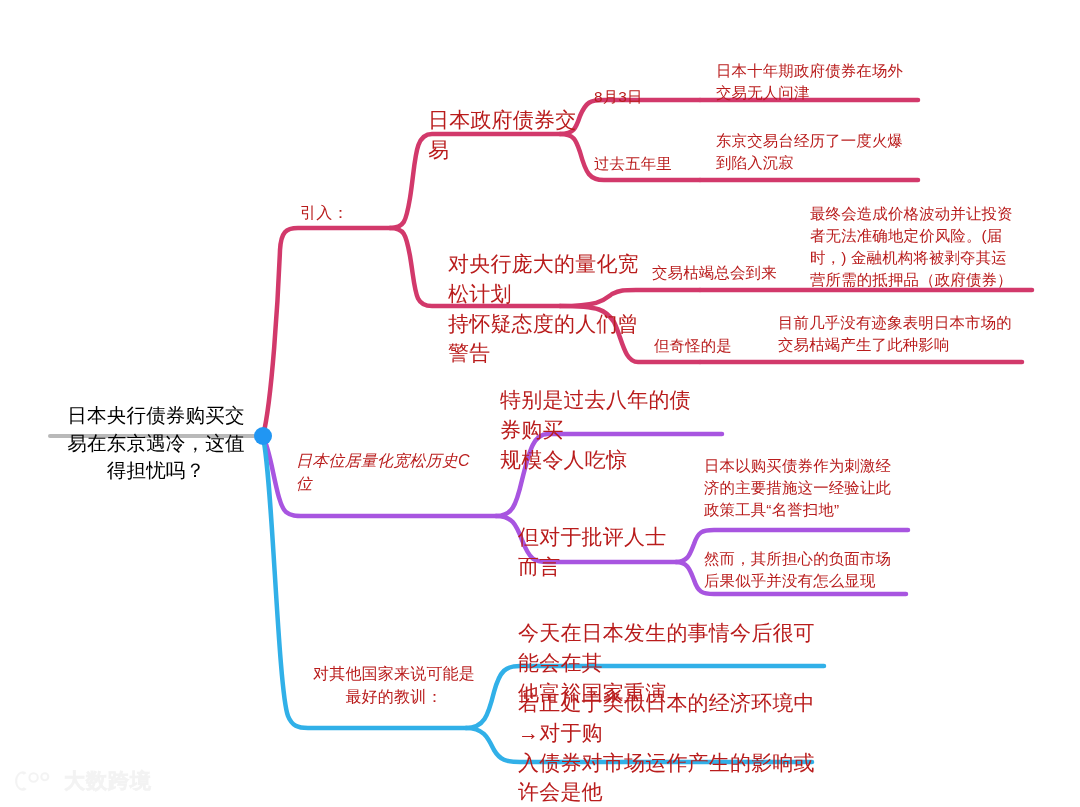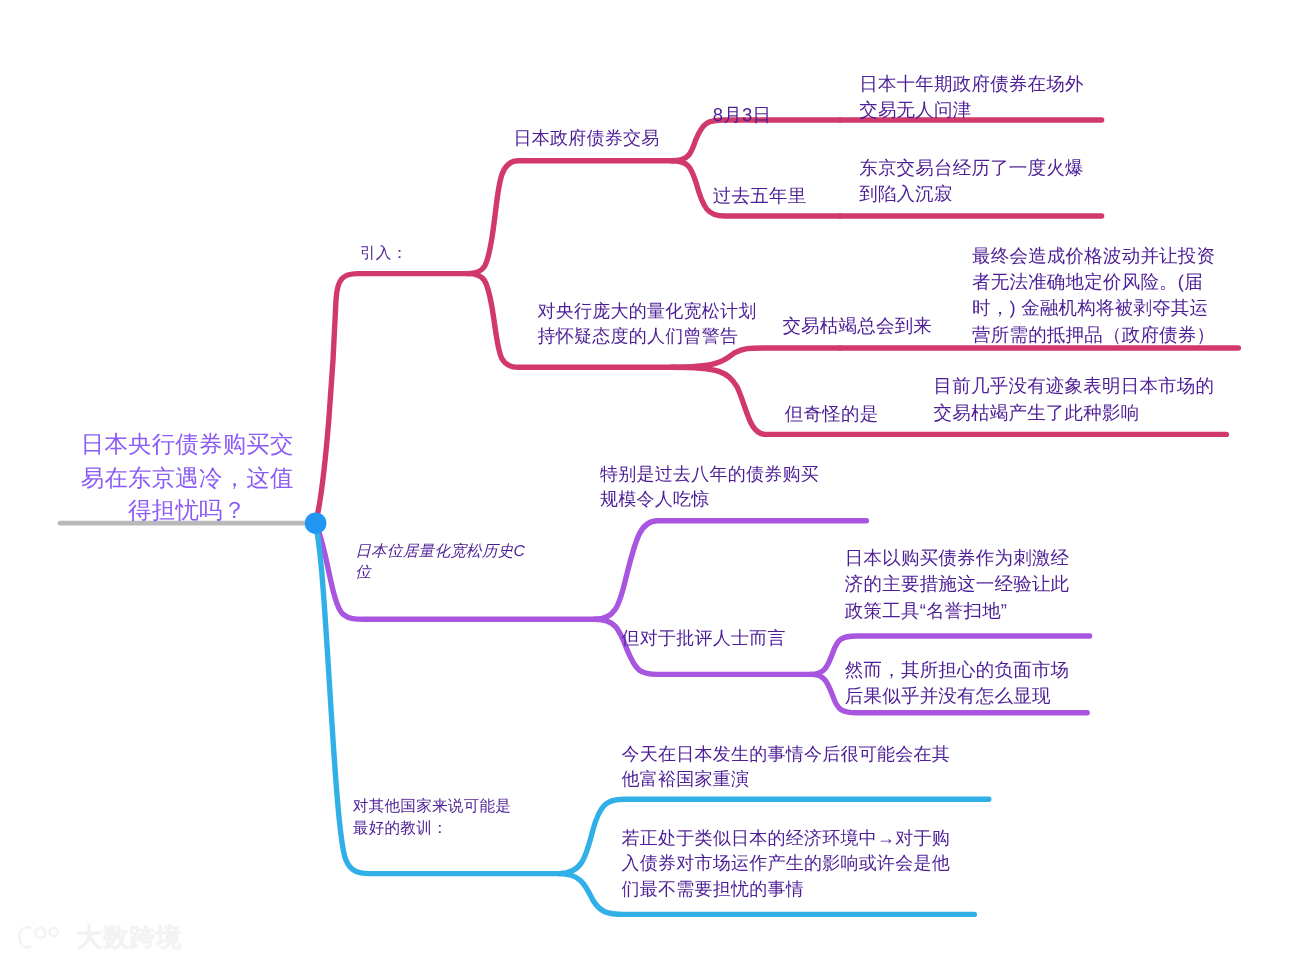"日本十年期政府债券在场外" .node { color: #4c1d95 -> #b91c1c }
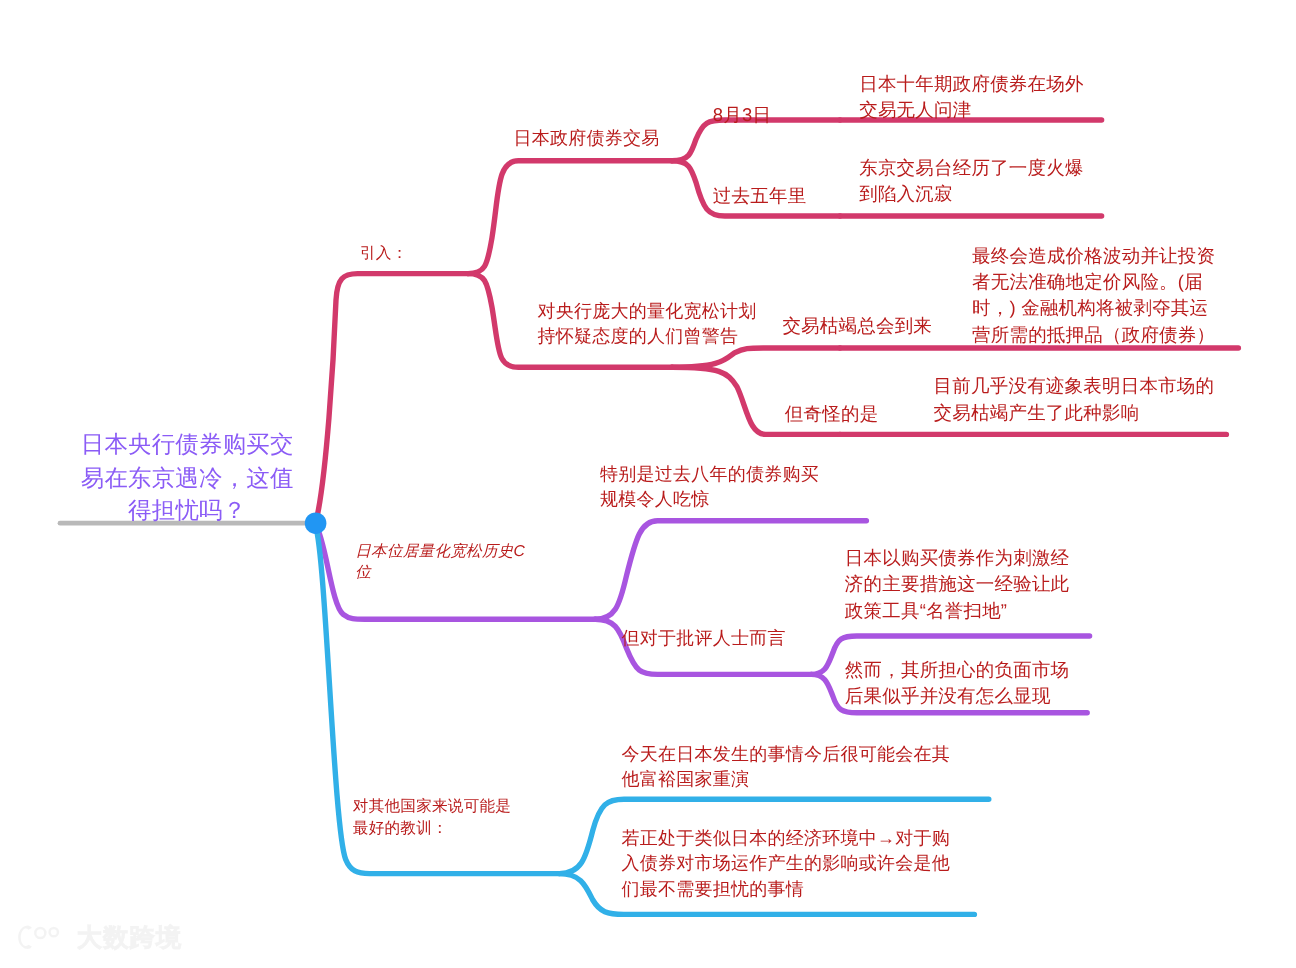"日本政府债券交易" .lvl2 { font-size: 15px -> 21px }
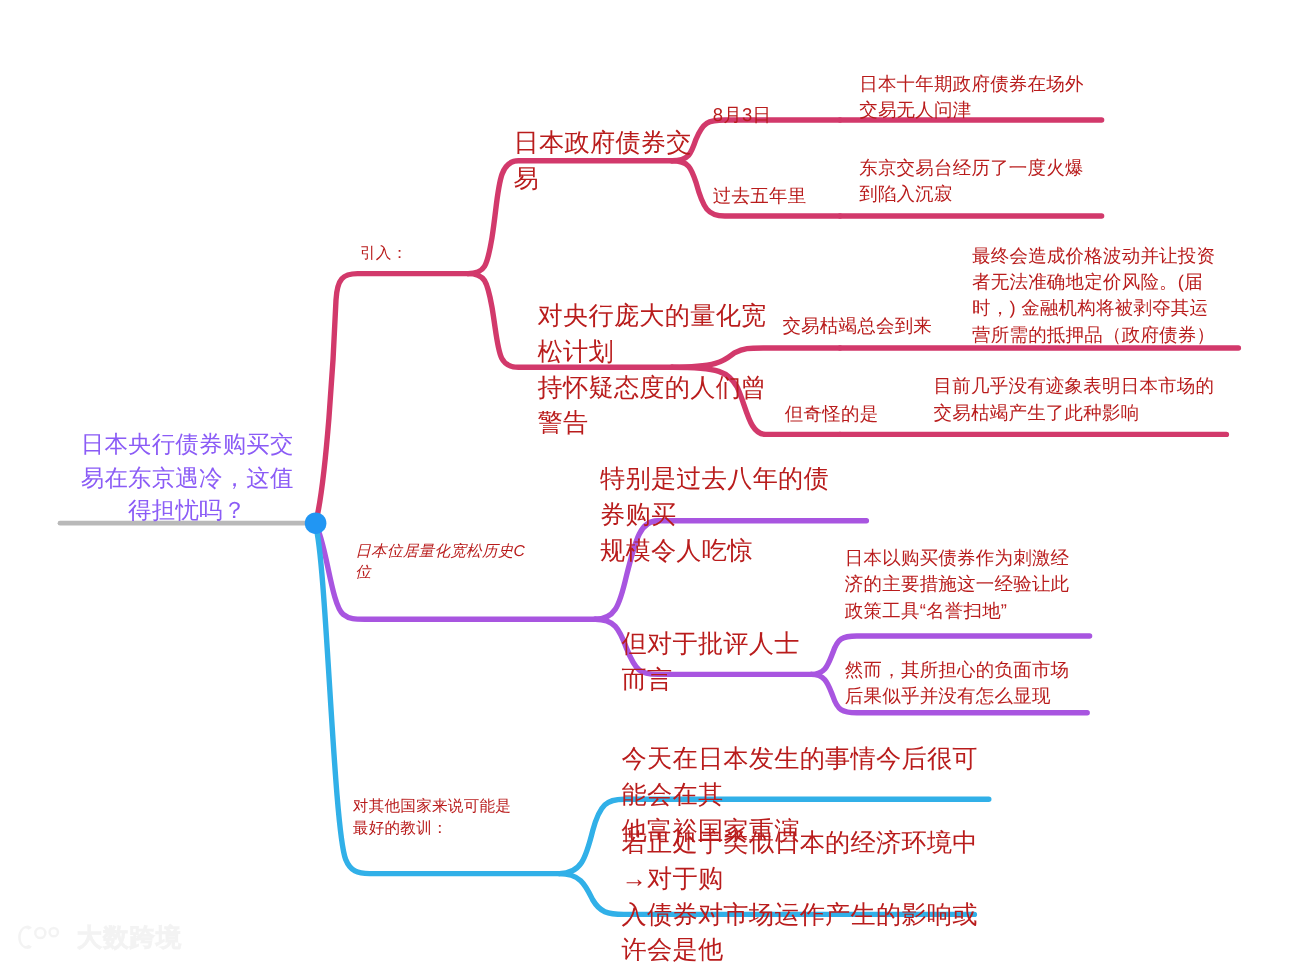"引入：" .lvl1 { font-size: 13px -> 16px }
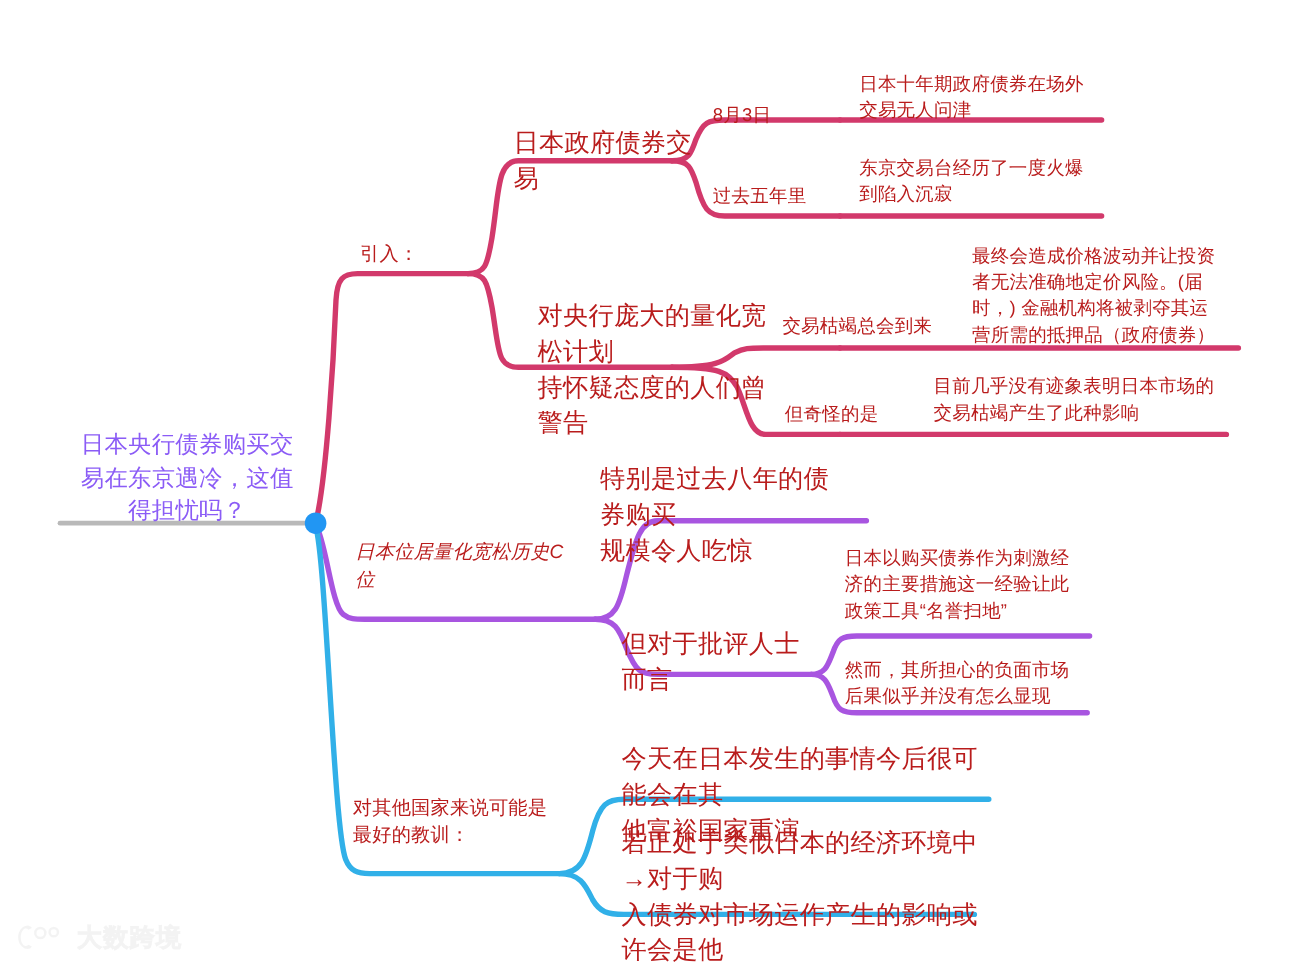"日本央行债券购买交" .root { color: #8b5cf6 -> #000000; margin-top: none -> 44px }
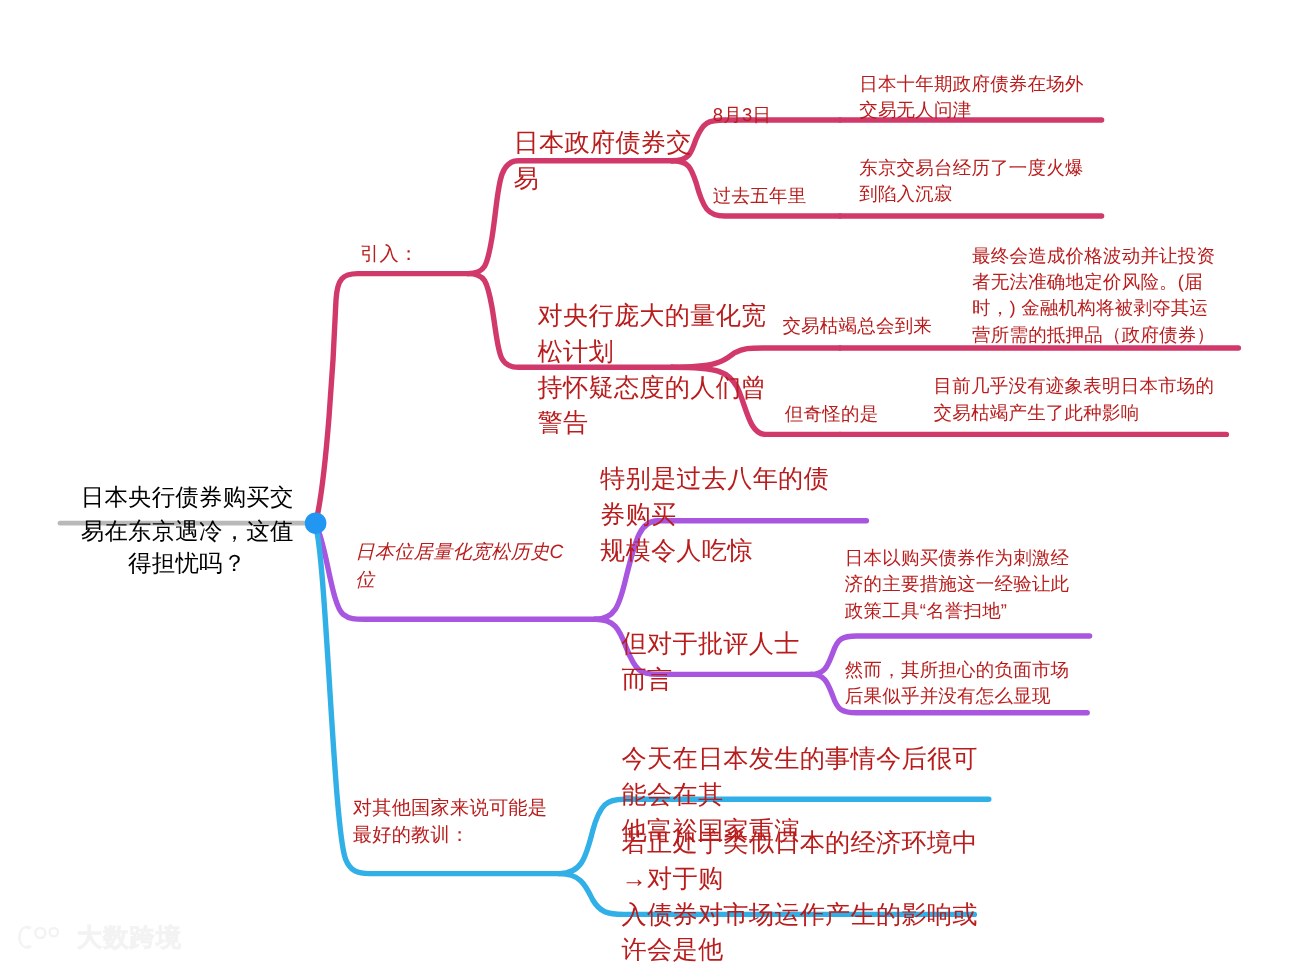"对其他国家来说可能是" div.node { text-align: none -> center }
